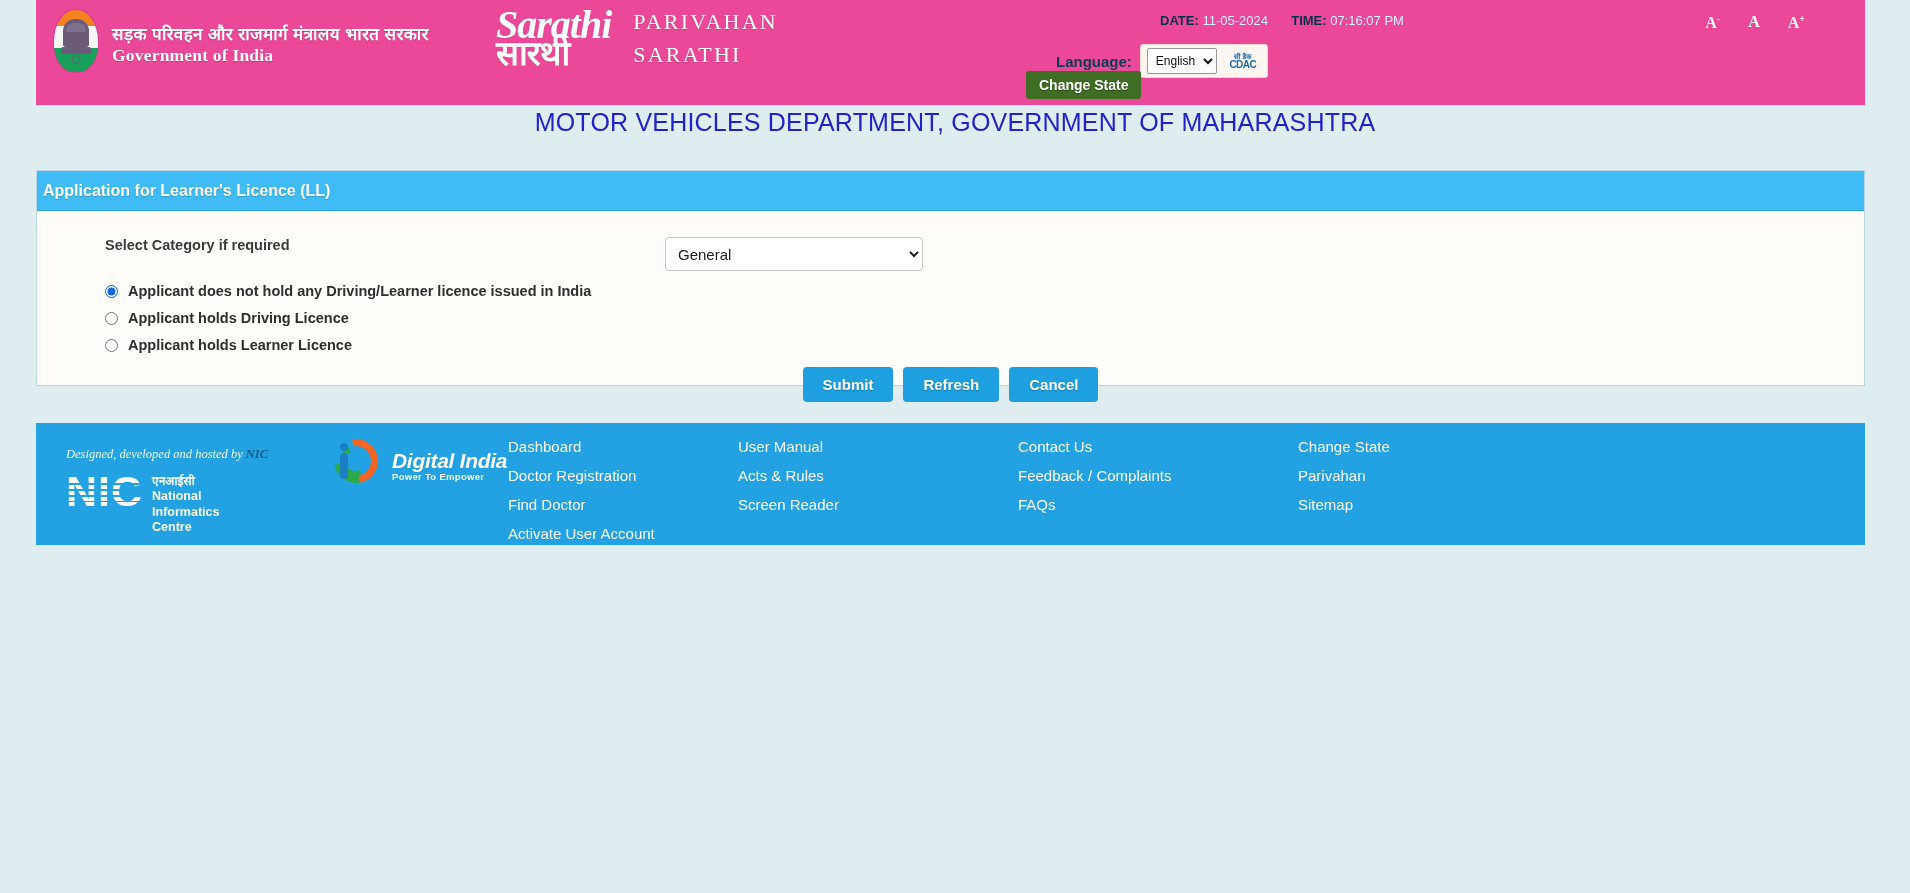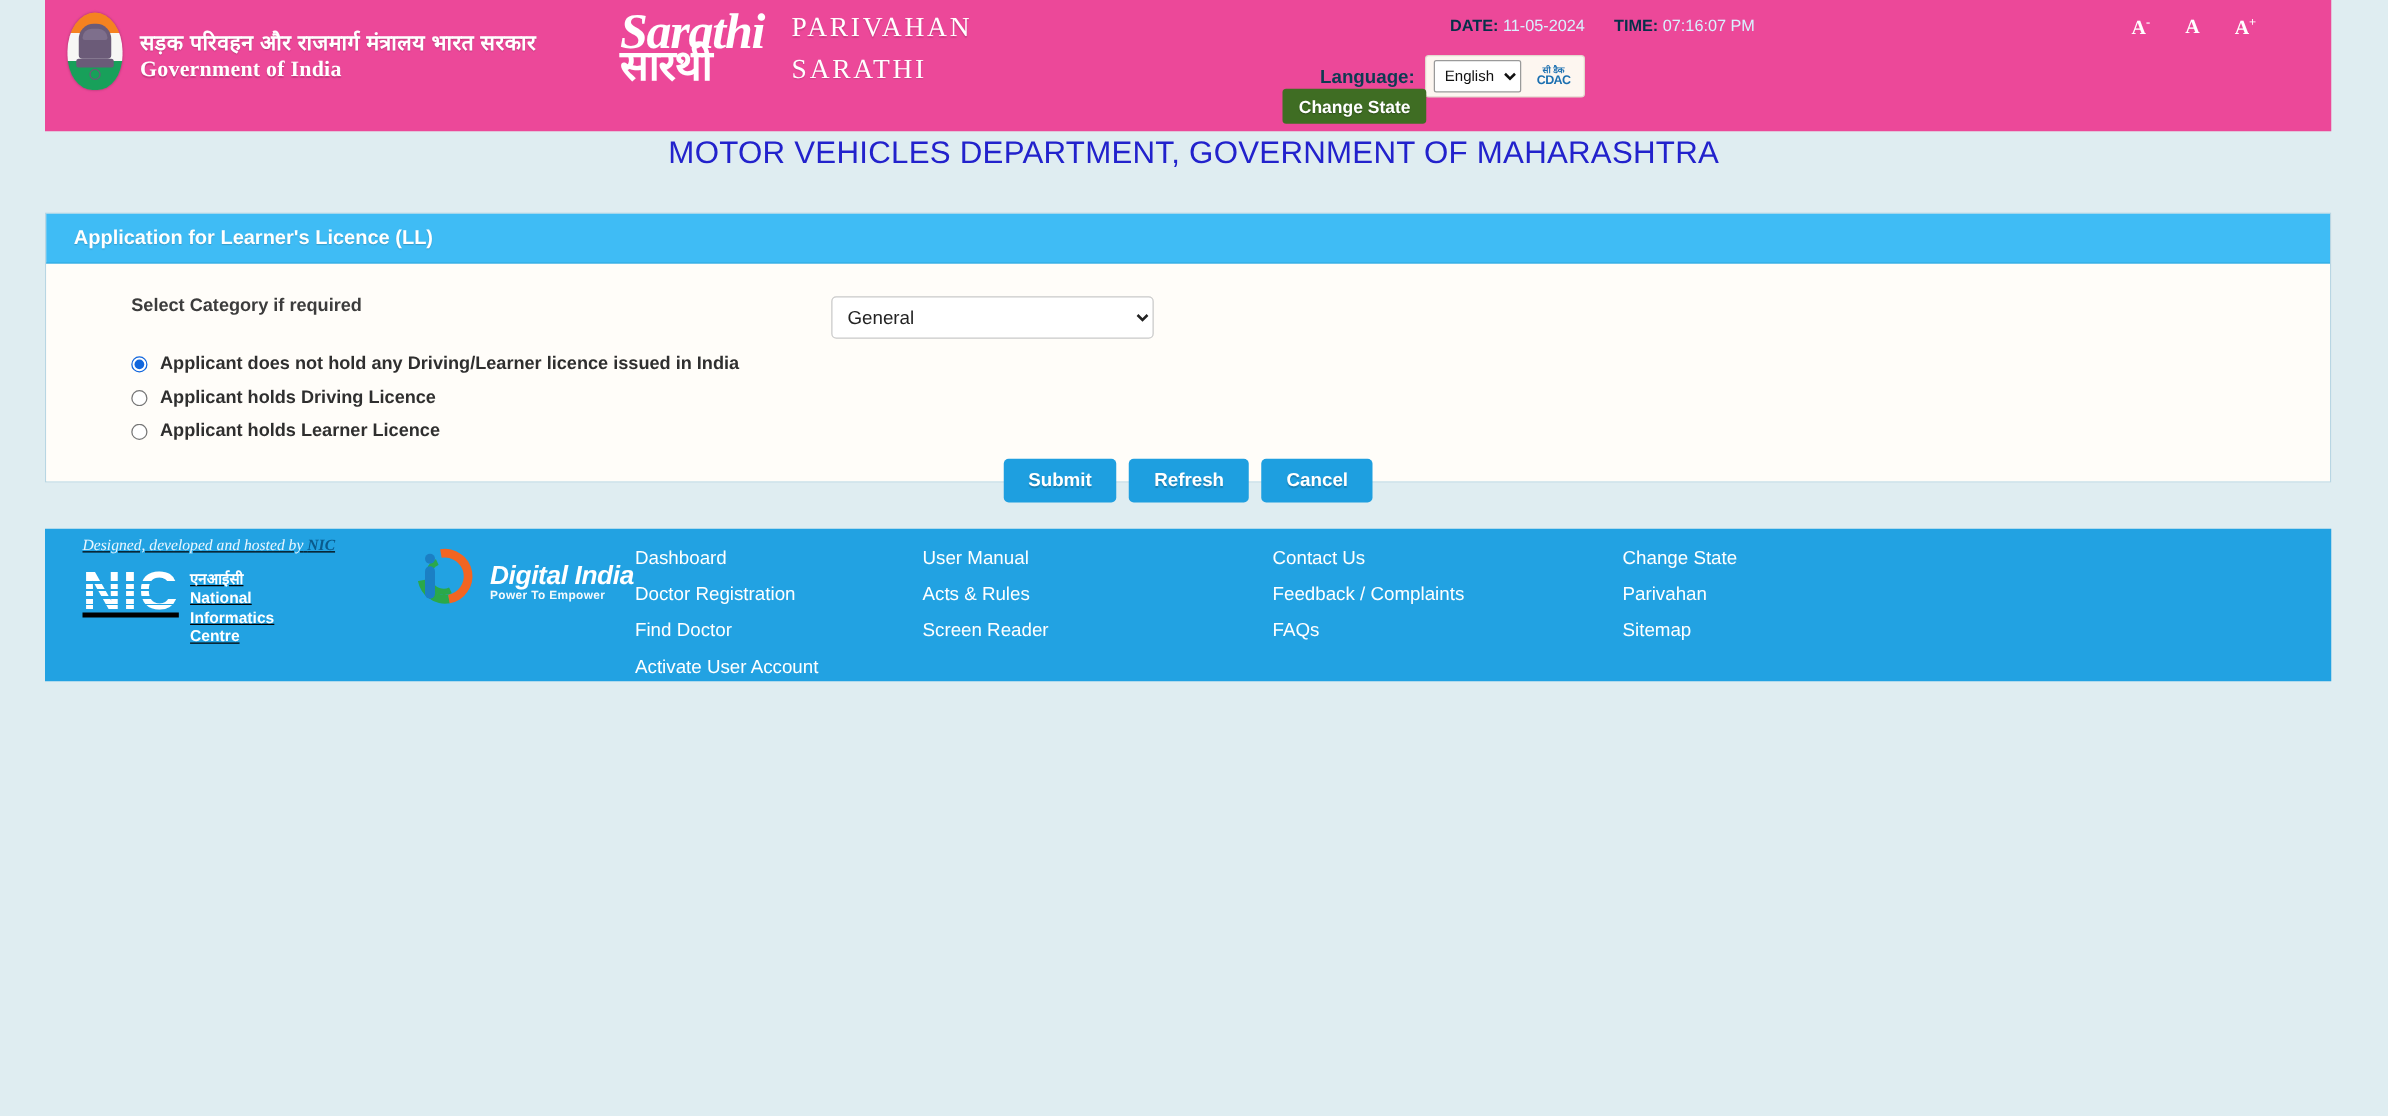"Application for Learner's Licence (LL)" .panel-head { padding-left: 22px -> 6px }
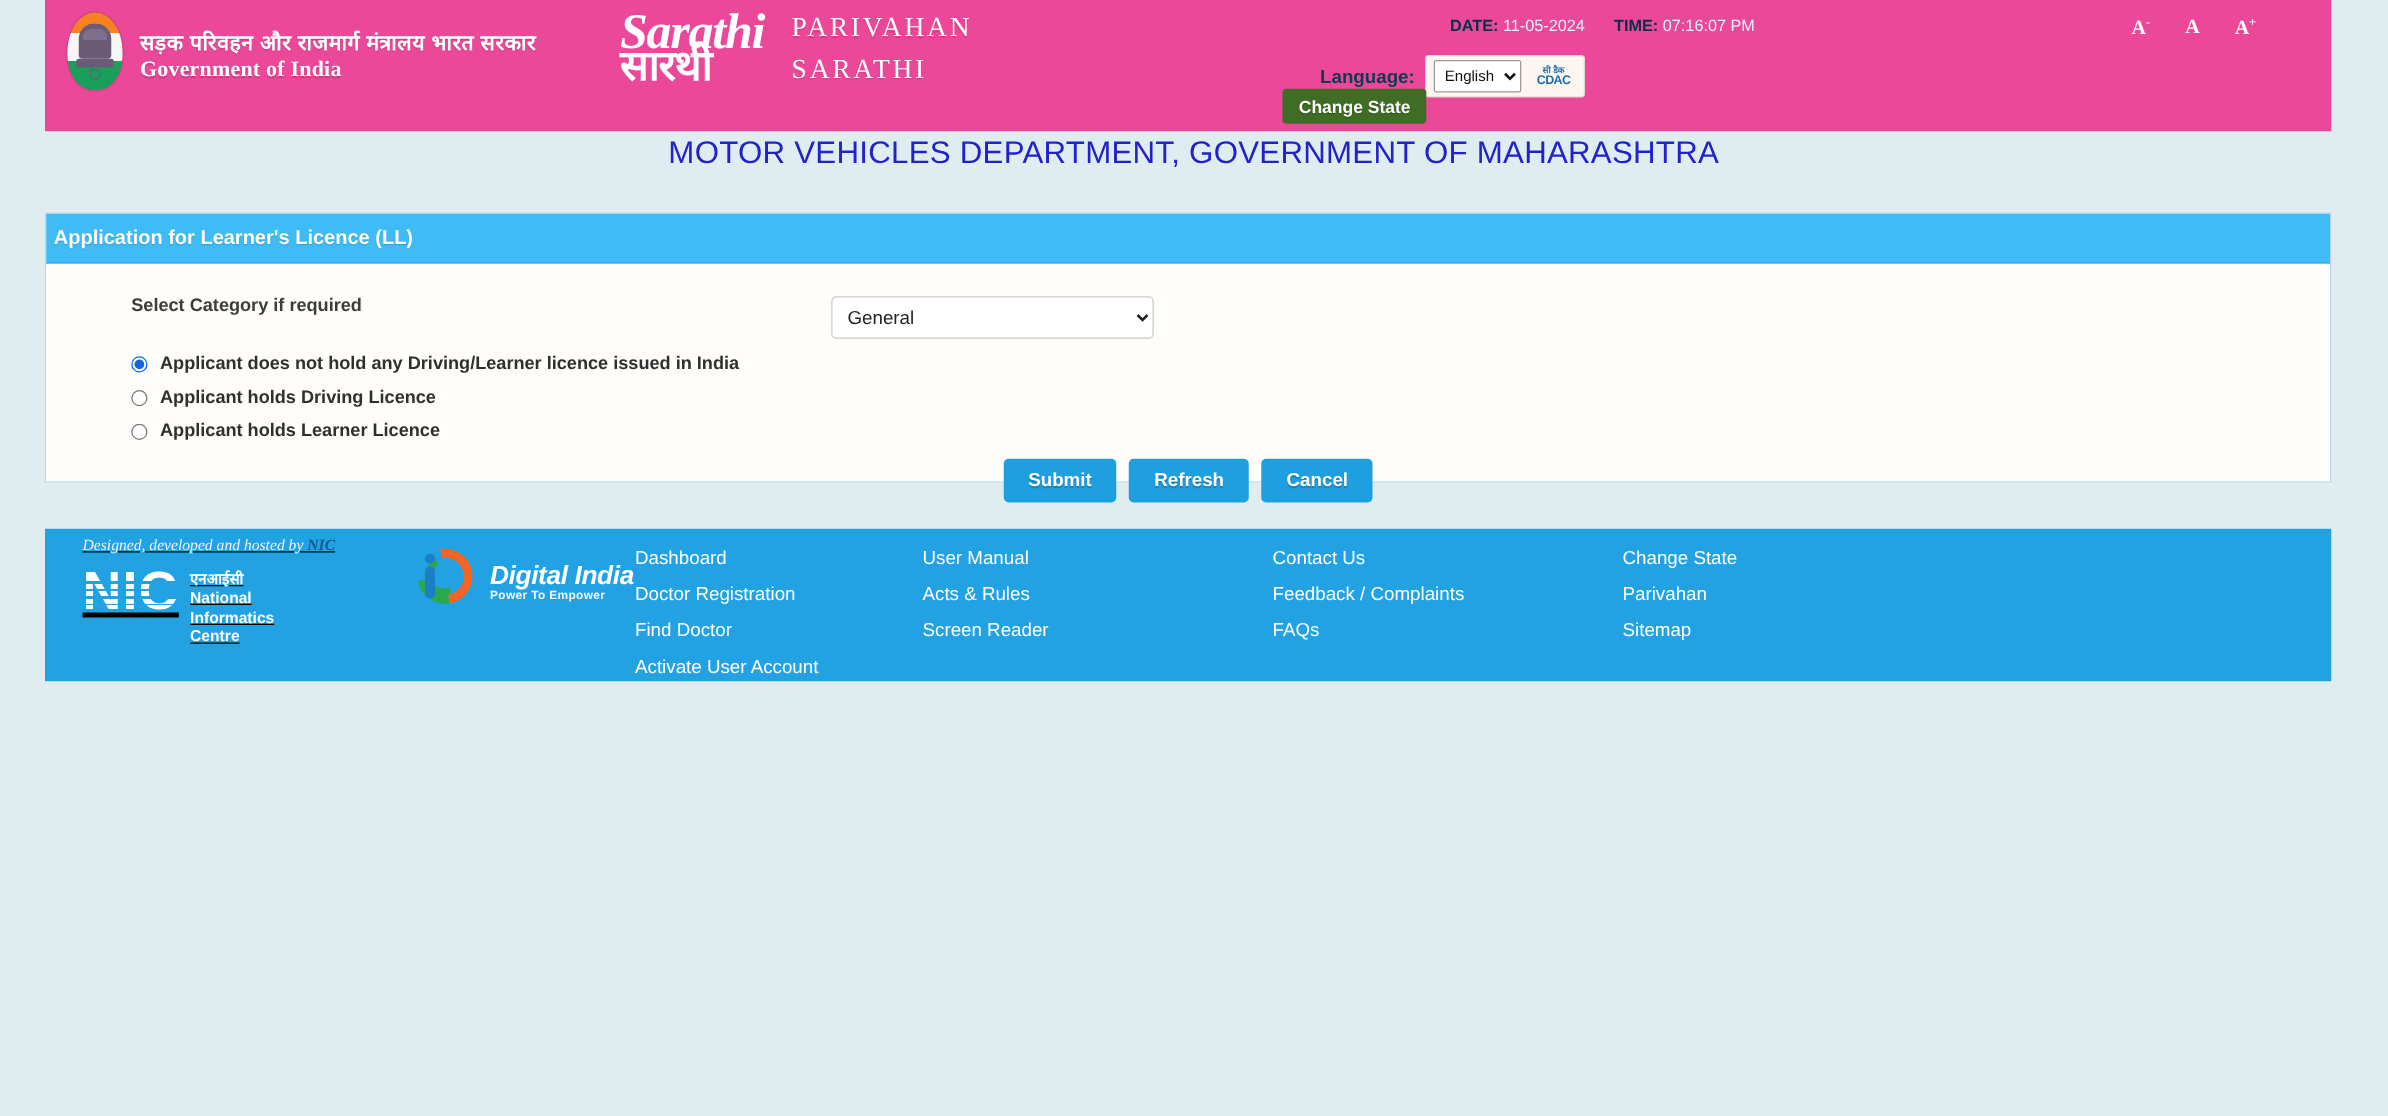"Designed, developed and hosted by" .footer-brand { text-decoration: underline -> none; top: 6px -> 24px }
